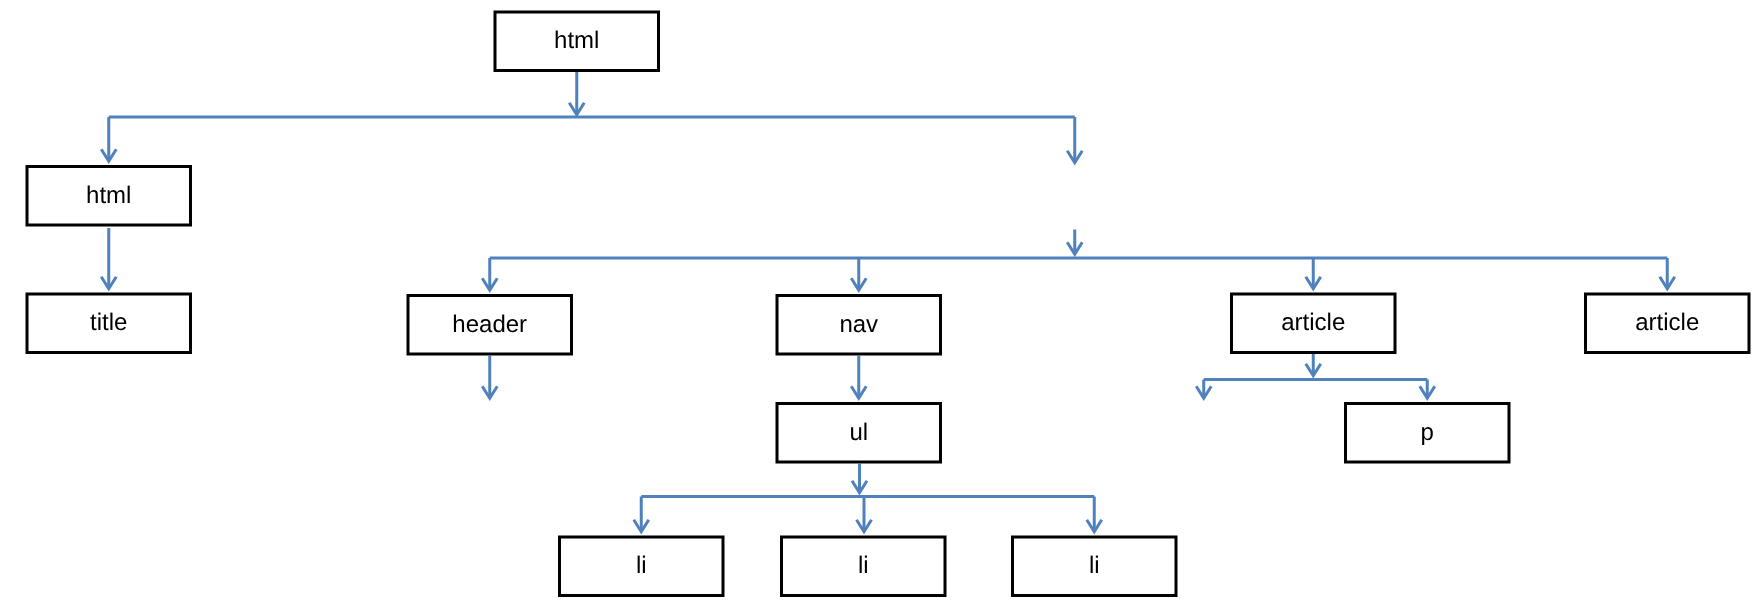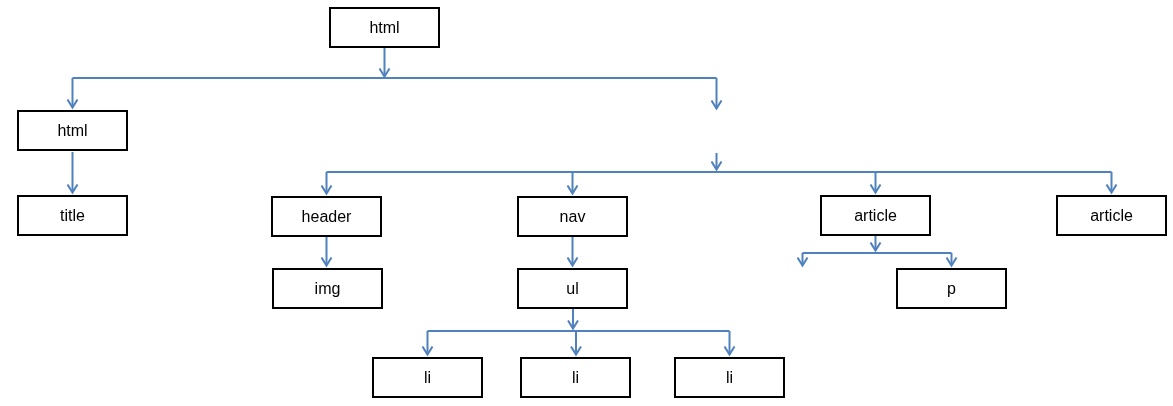"img" div.node { html: <div> <span>img</span> </div> -> none }
